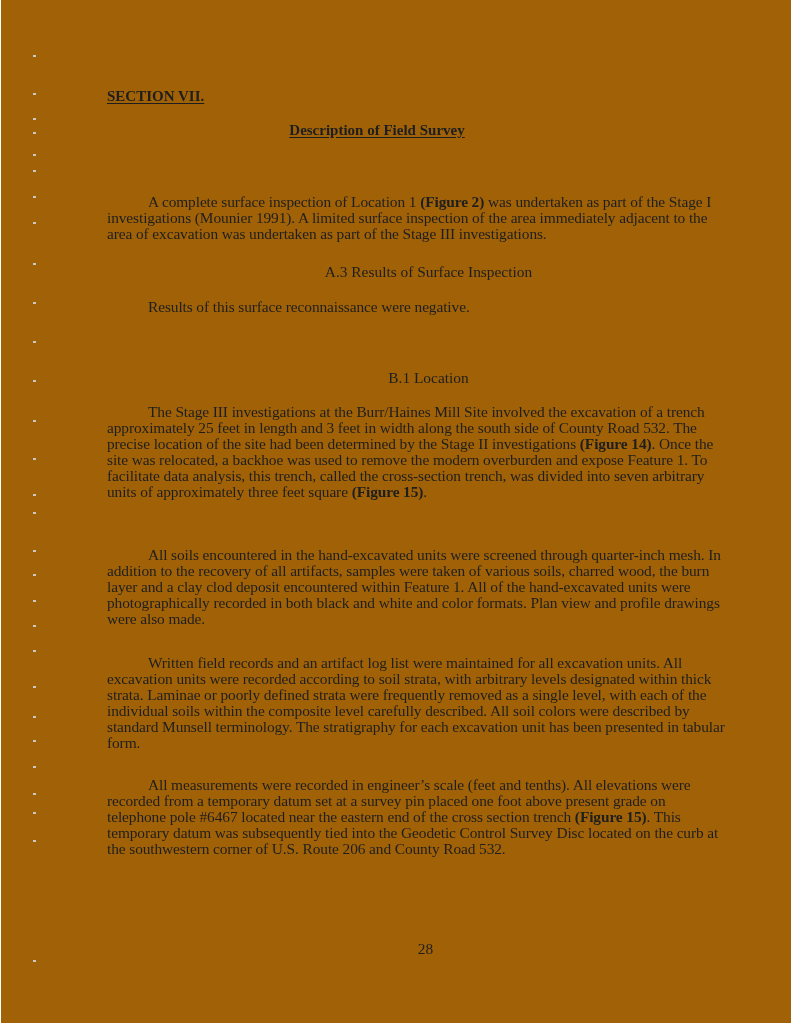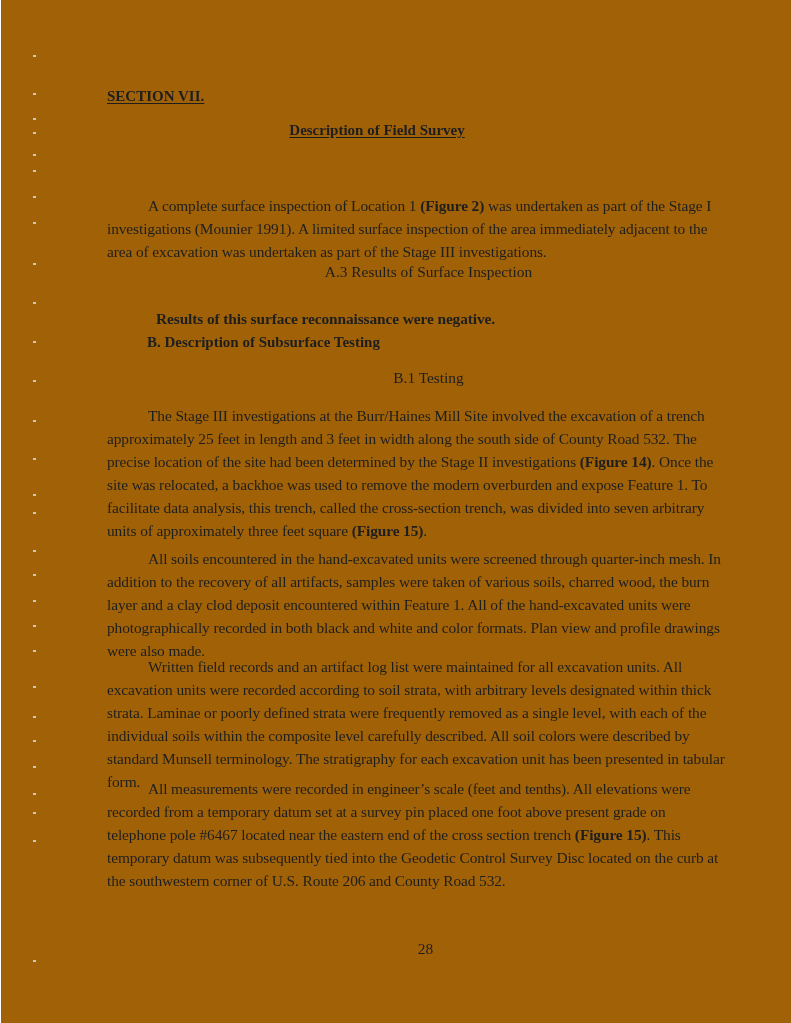"A complete surface inspection of" .text-block { line-height: 23px -> 16px }
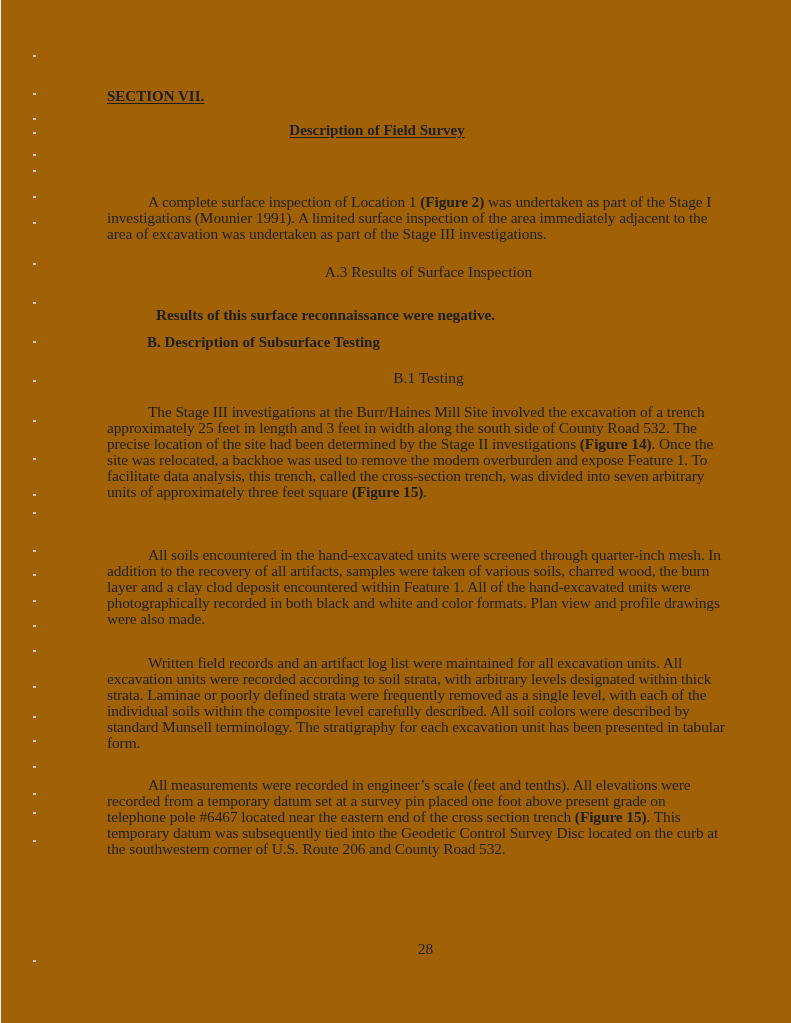"Results of this surface reconnaissance" p.plain { font-weight: bold -> none; margin: 8px -> 0 }
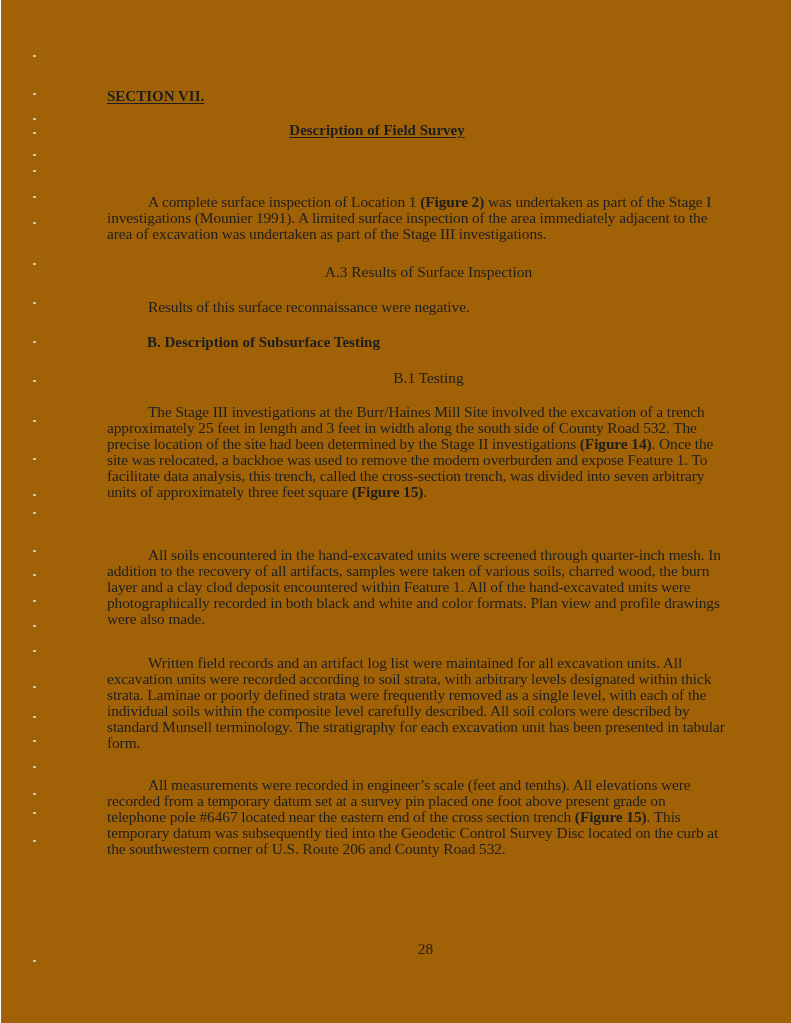"B. Description of Subsurface Testing" div.subheading { html: <div>B. Description of Subsurface Testing</div> -> none }
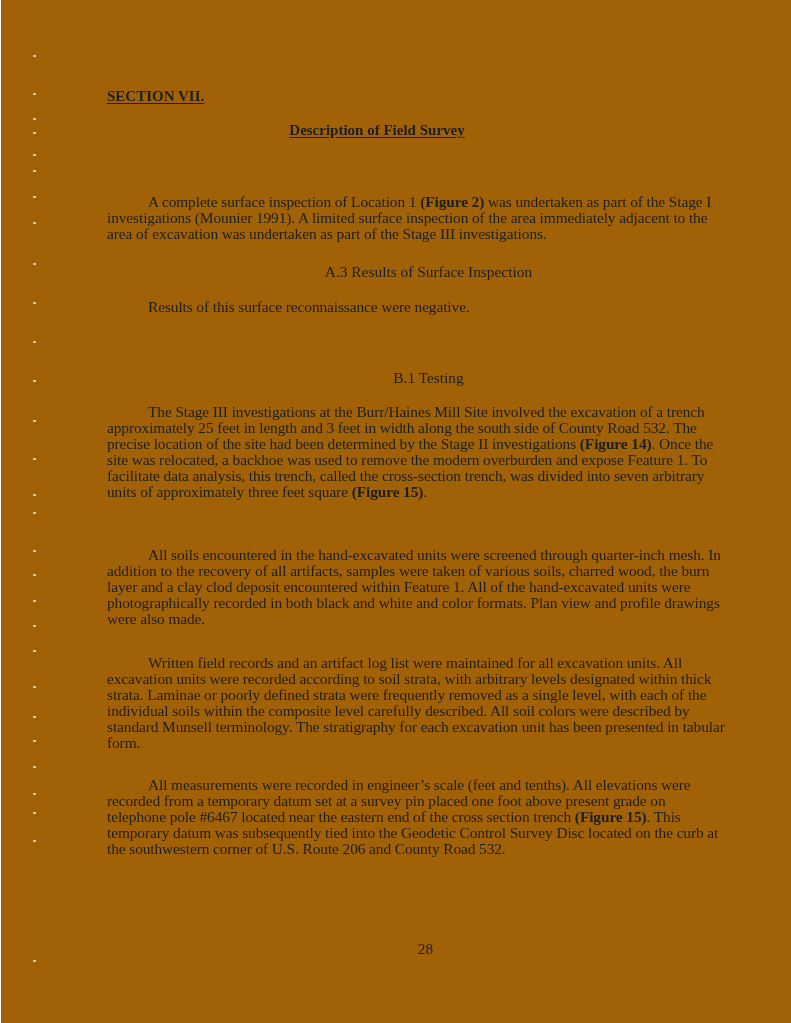"B.1 Testing" div.centered-sub { text: Testing -> Location }
